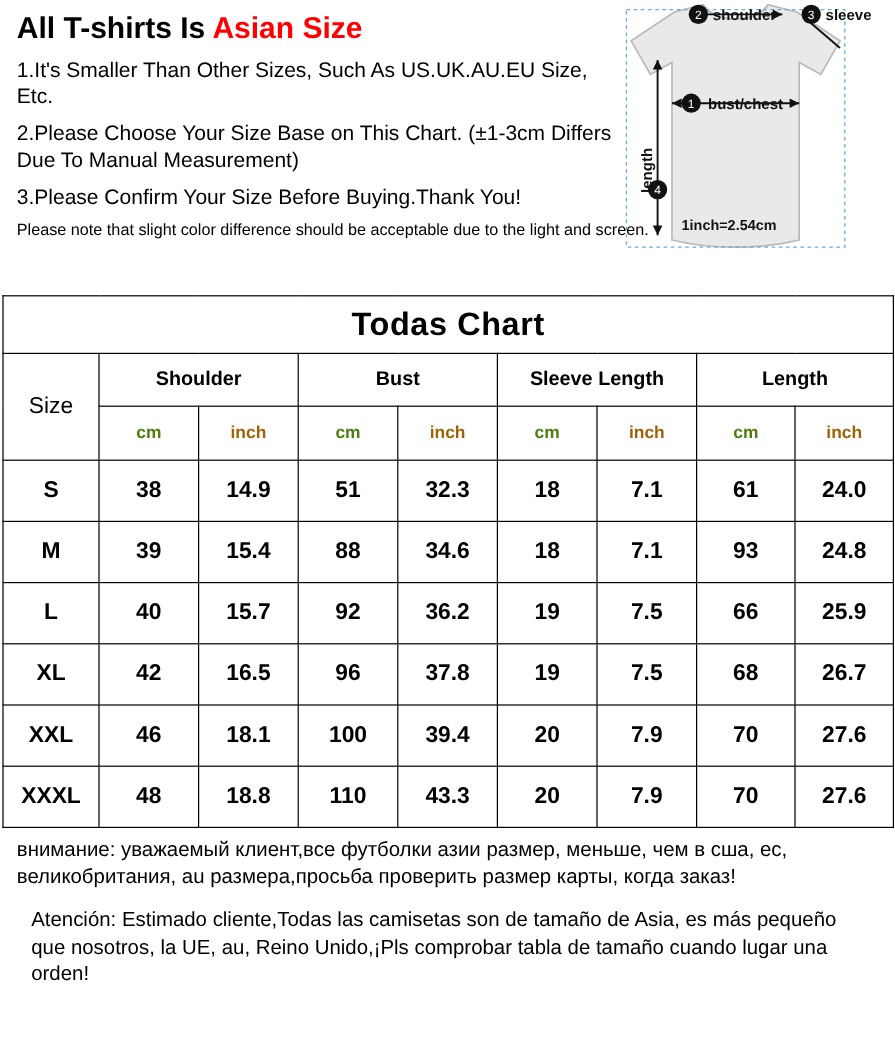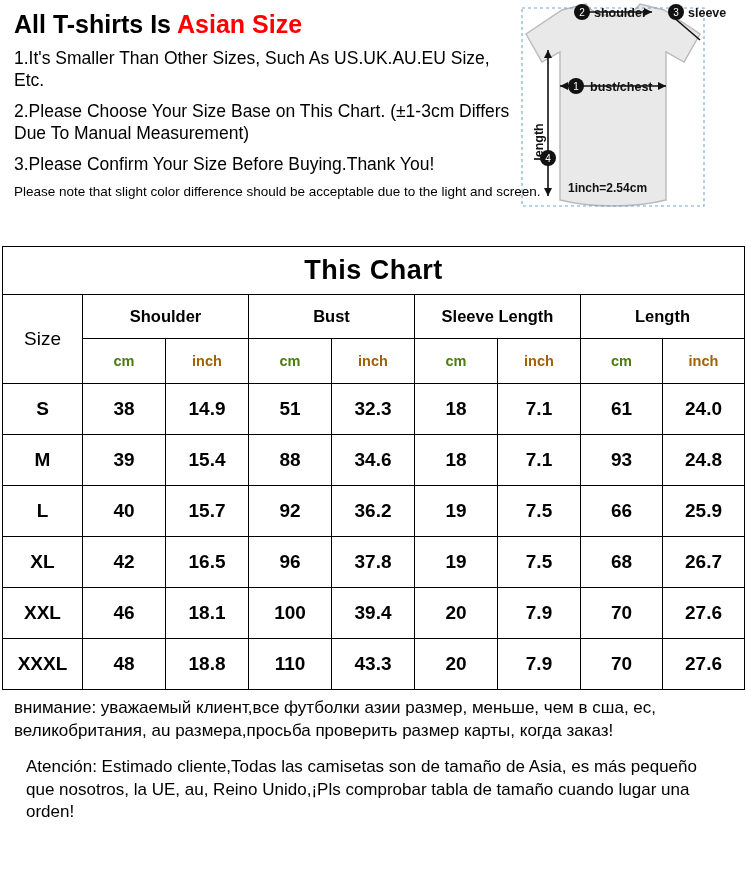"This Chart" td.title-cell { text: This -> Todas }
